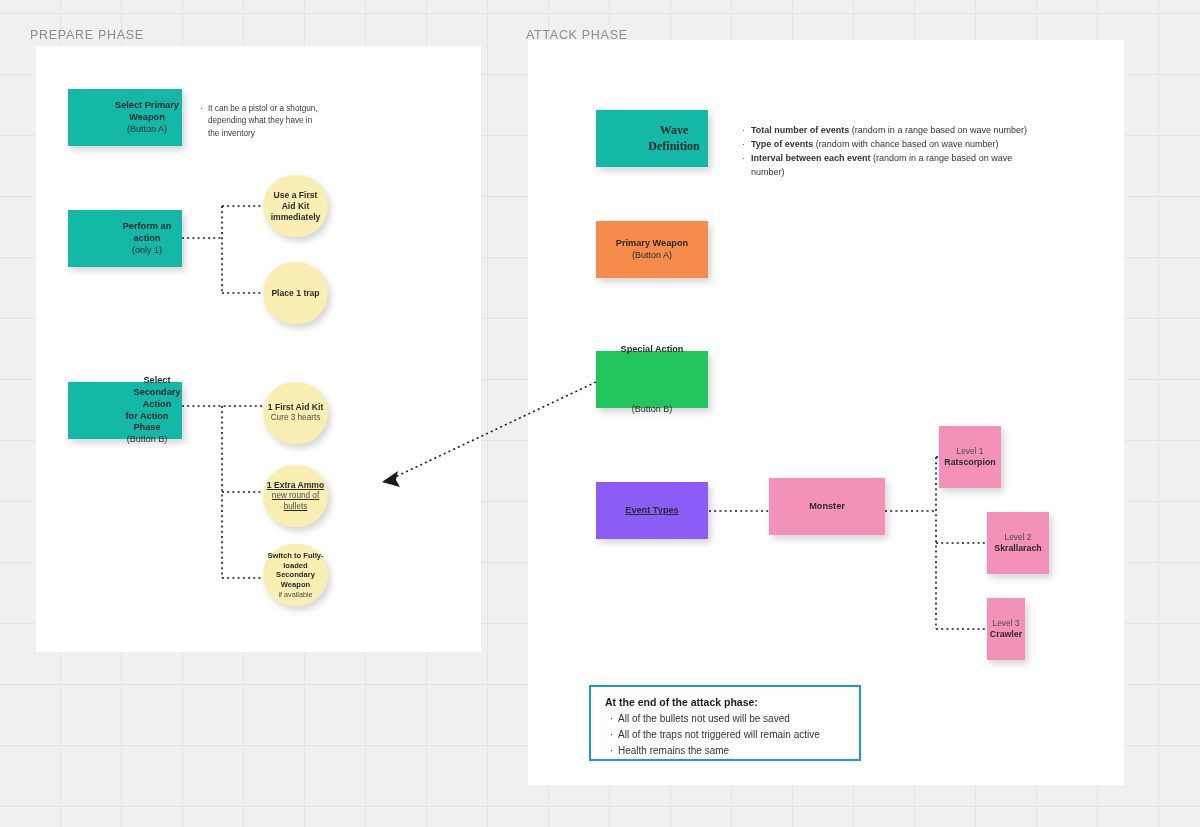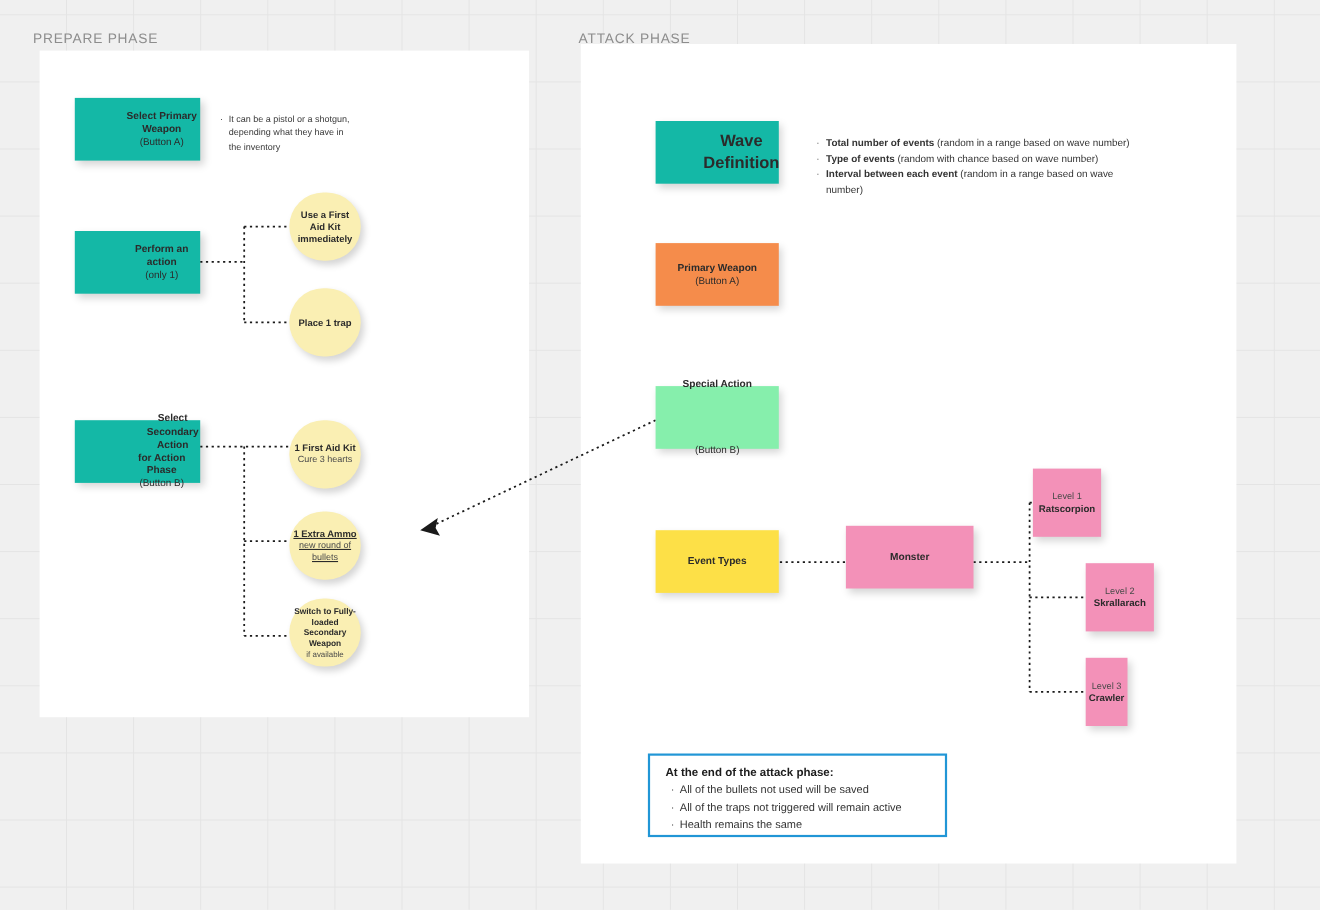"Wave Definition" span.t1 { font-family: none -> Liberation Serif, serif; font-size: 15px -> 12px }
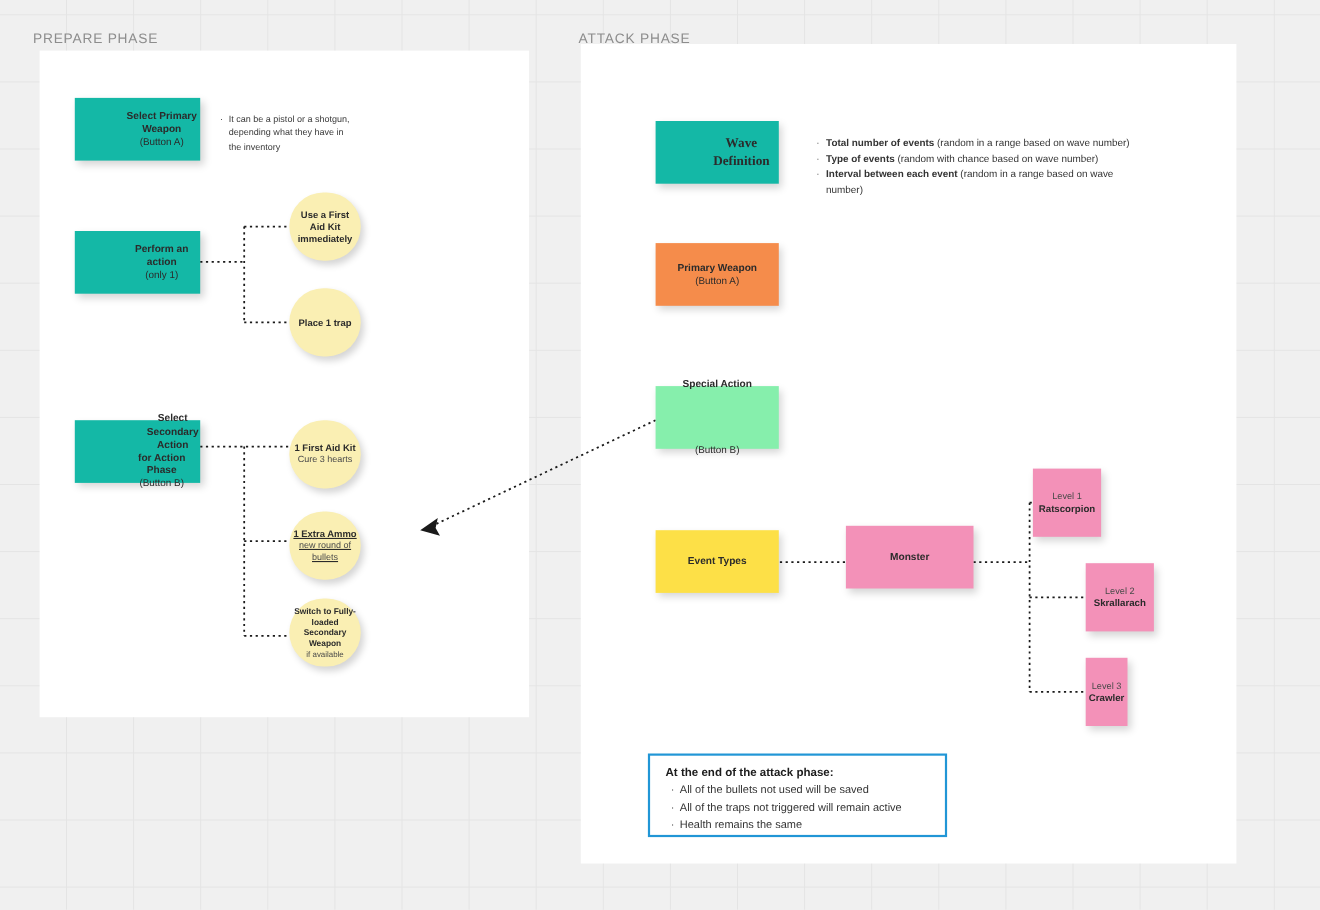"Special Action" .blue { background: #86efac -> #22c55e }
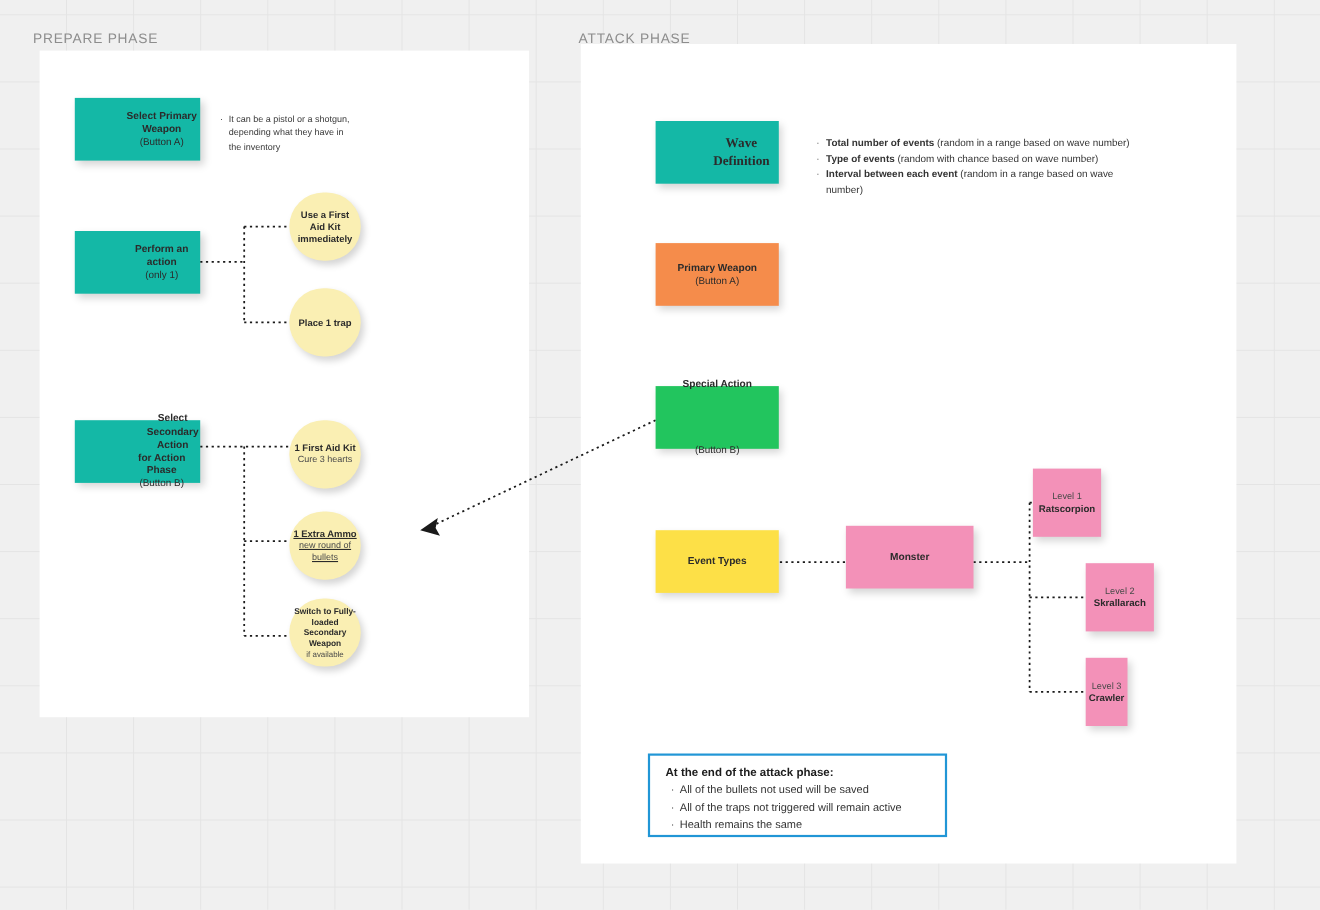"Event Types" .peri { background: #fde047 -> #8b5cf6; text-decoration: none -> underline }
